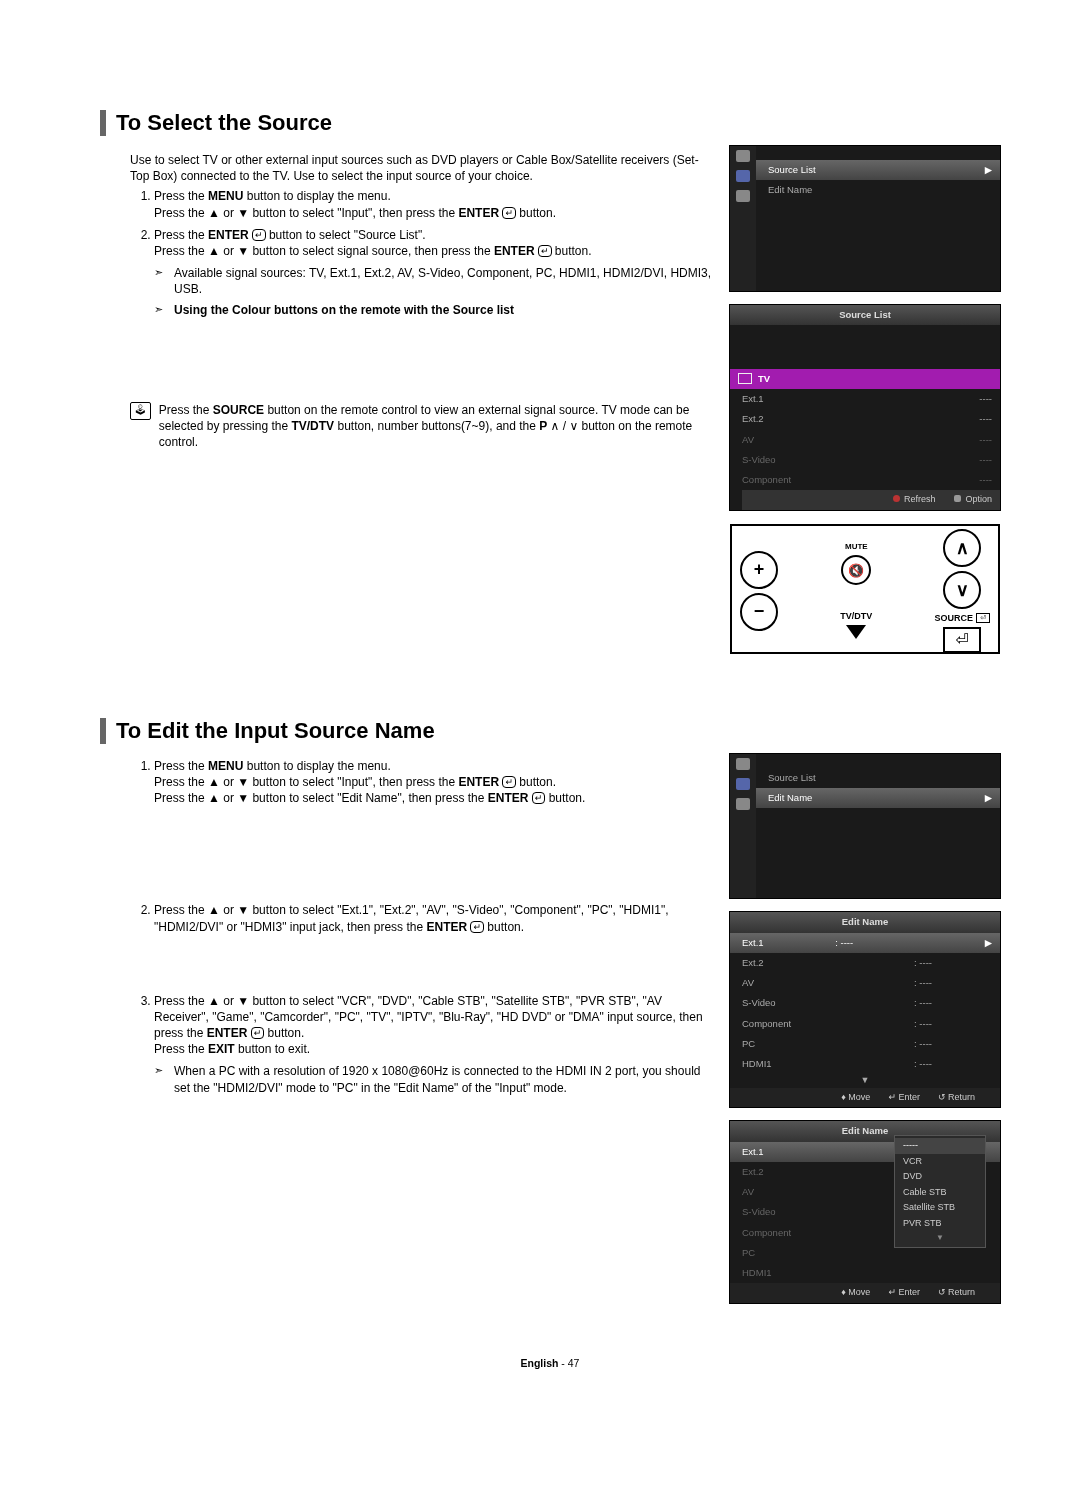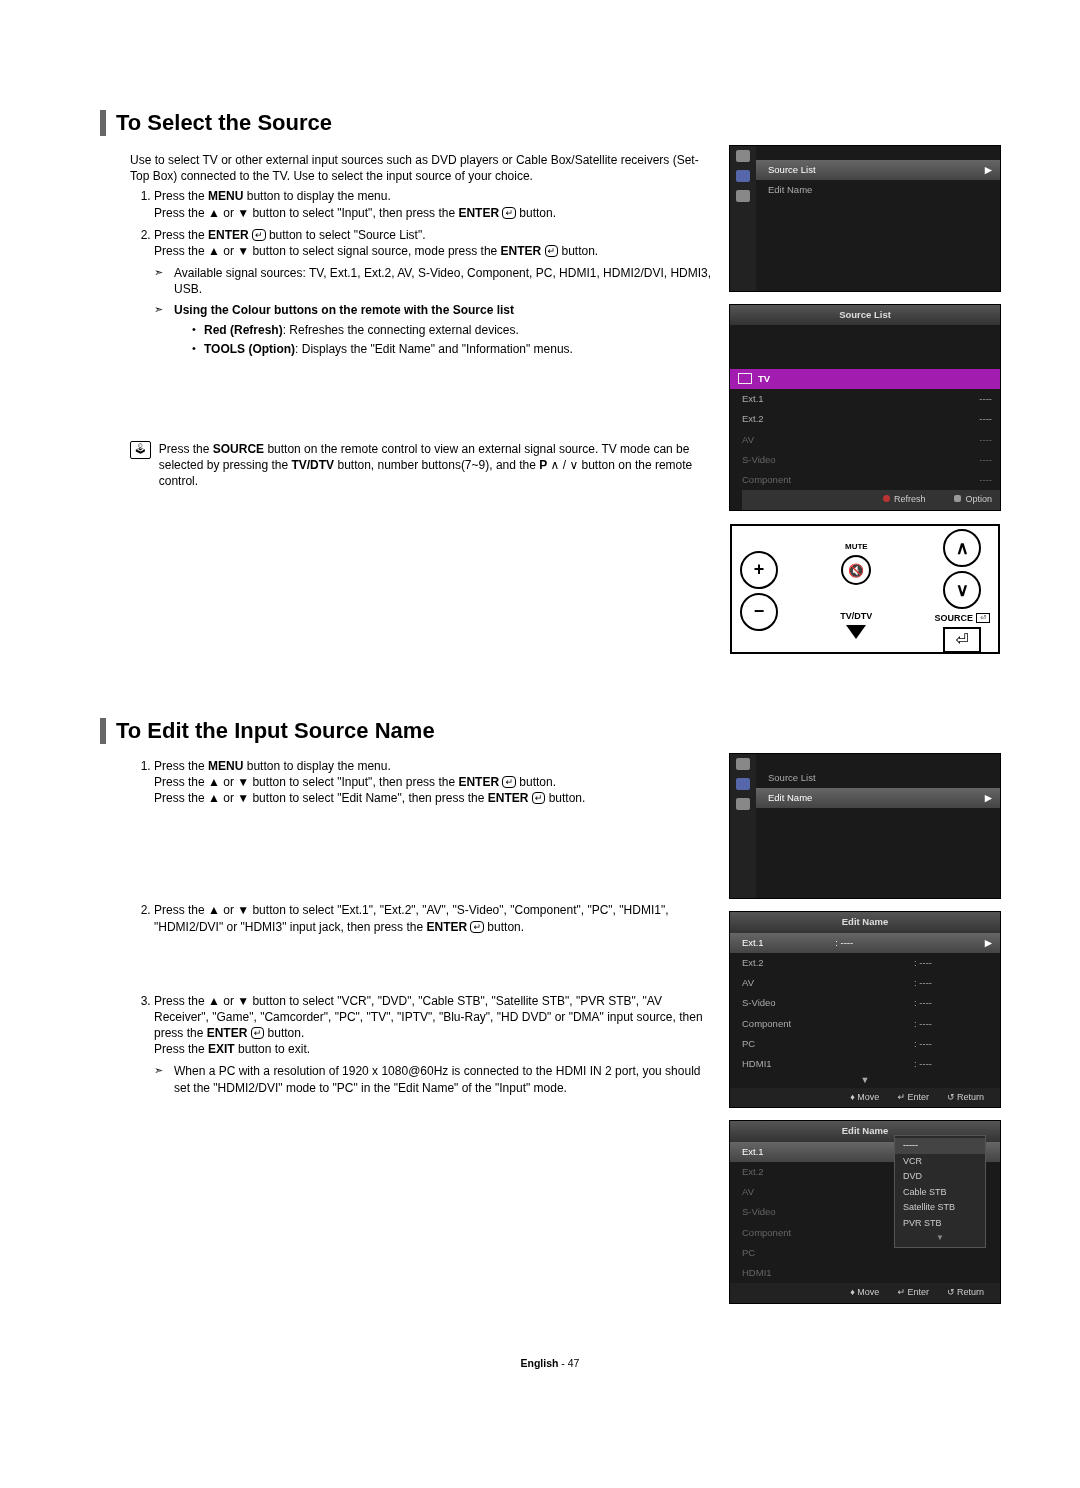"Press the ▲ or ▼ button to select signal" span { text: mode -> then }
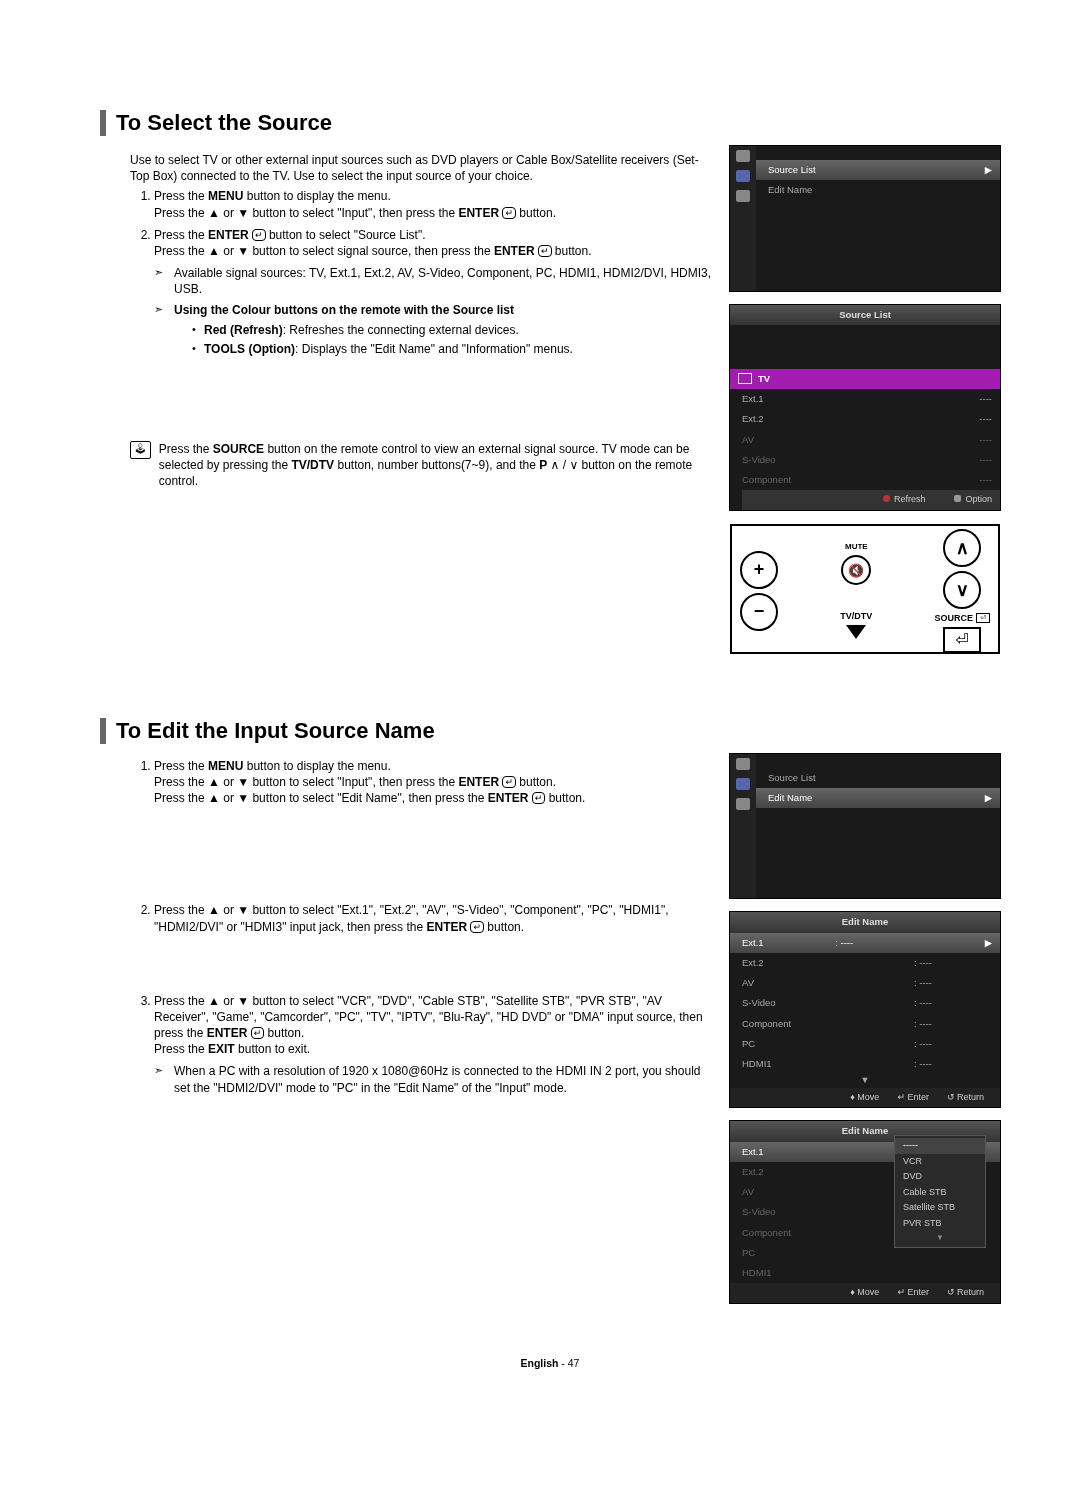"Red (Refresh): Refreshes the connecting" ul.dash-list { html: <ul> <li><b>Red (Refresh)</b><span>: Refreshes the connecting external devices.</span></li> <li><b>TOOLS (Option)</b><span>: Displays the "Edit Name" and "Information" menus.</span></li> </ul> -> none }
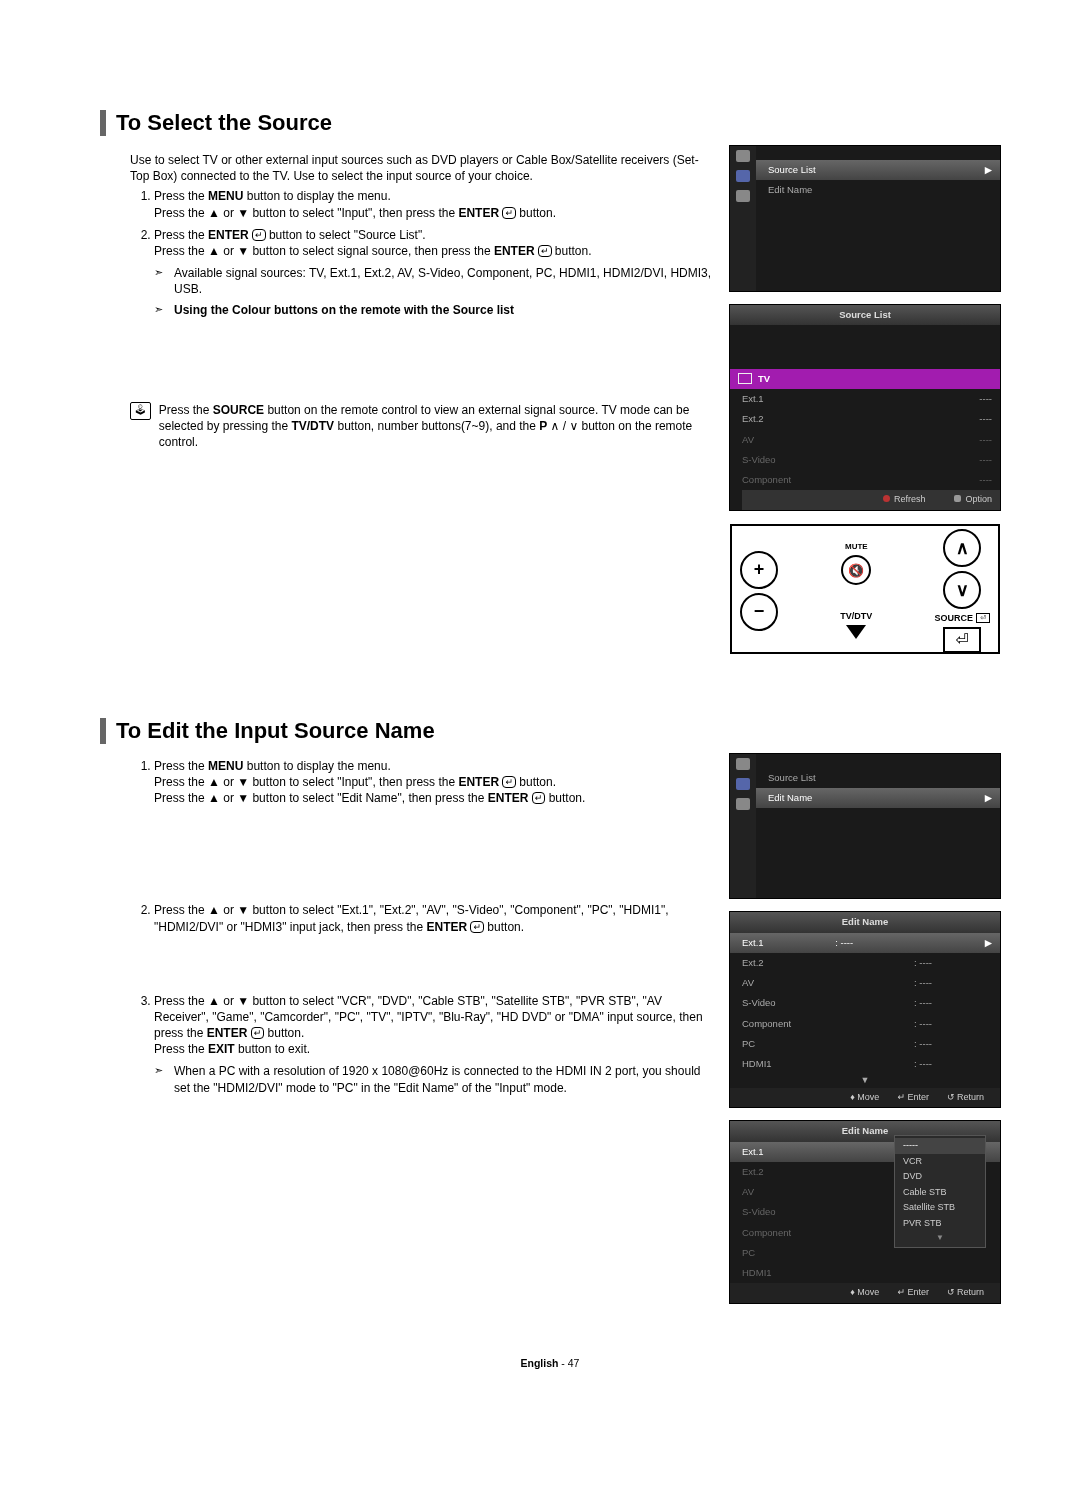"Refresh" .osd-footer { gap: 29px -> 19px }
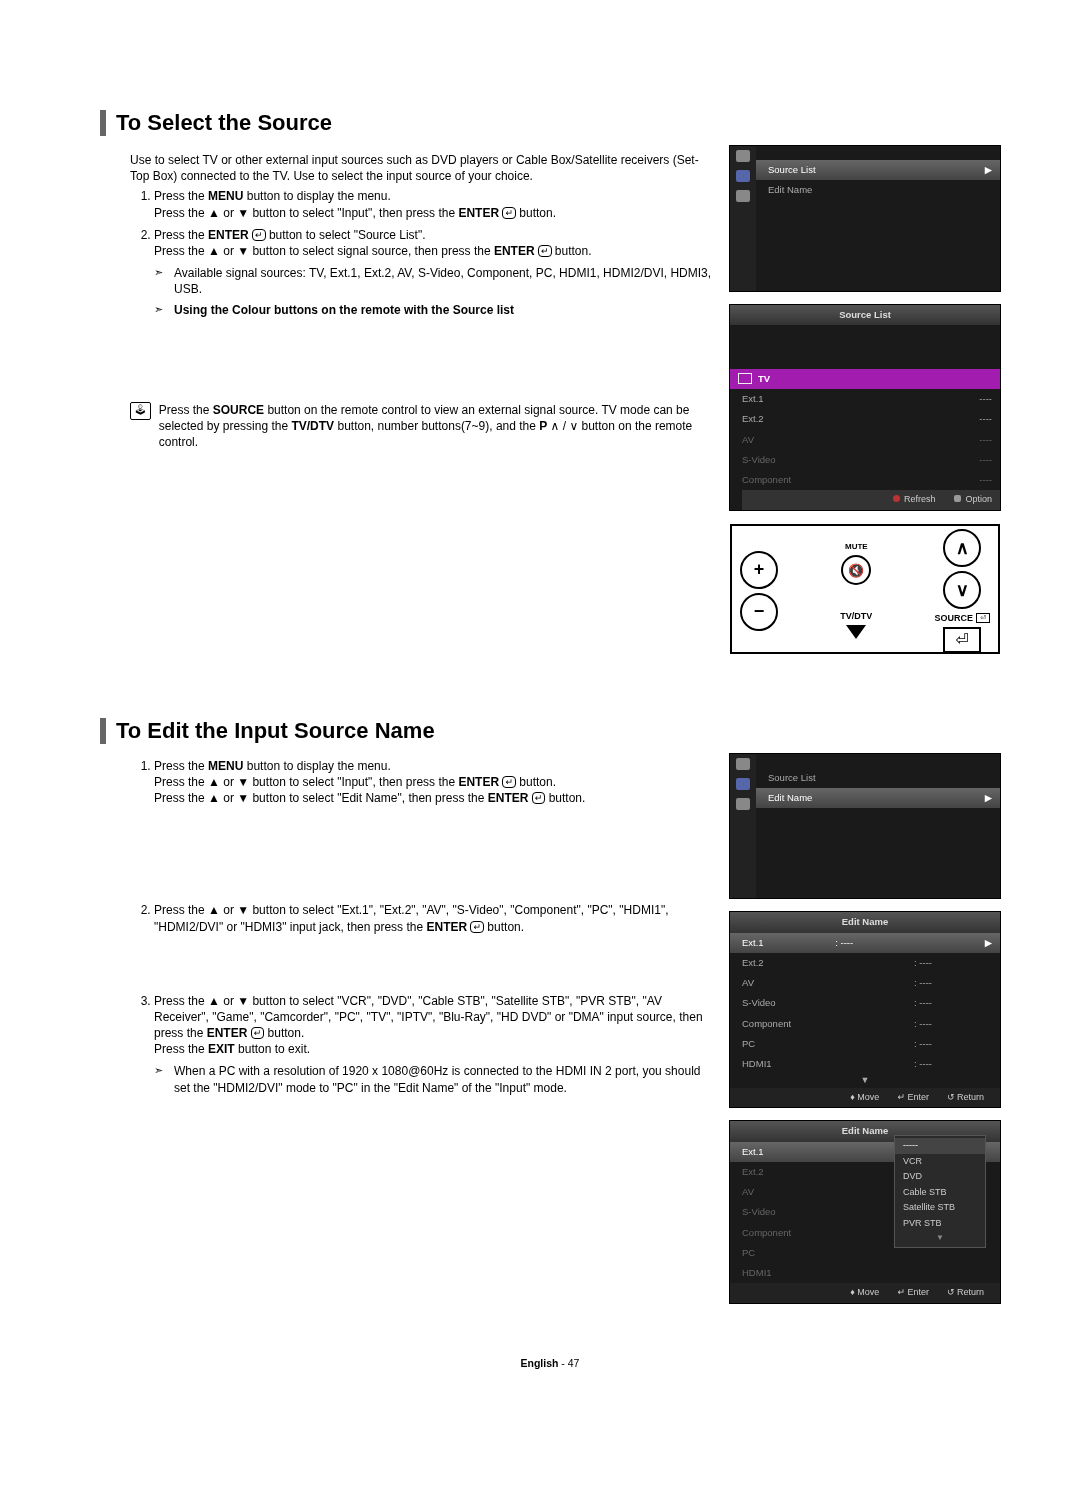"♦ Move" .osd-footer2 { padding: 3px 16px -> 3px 25px }
